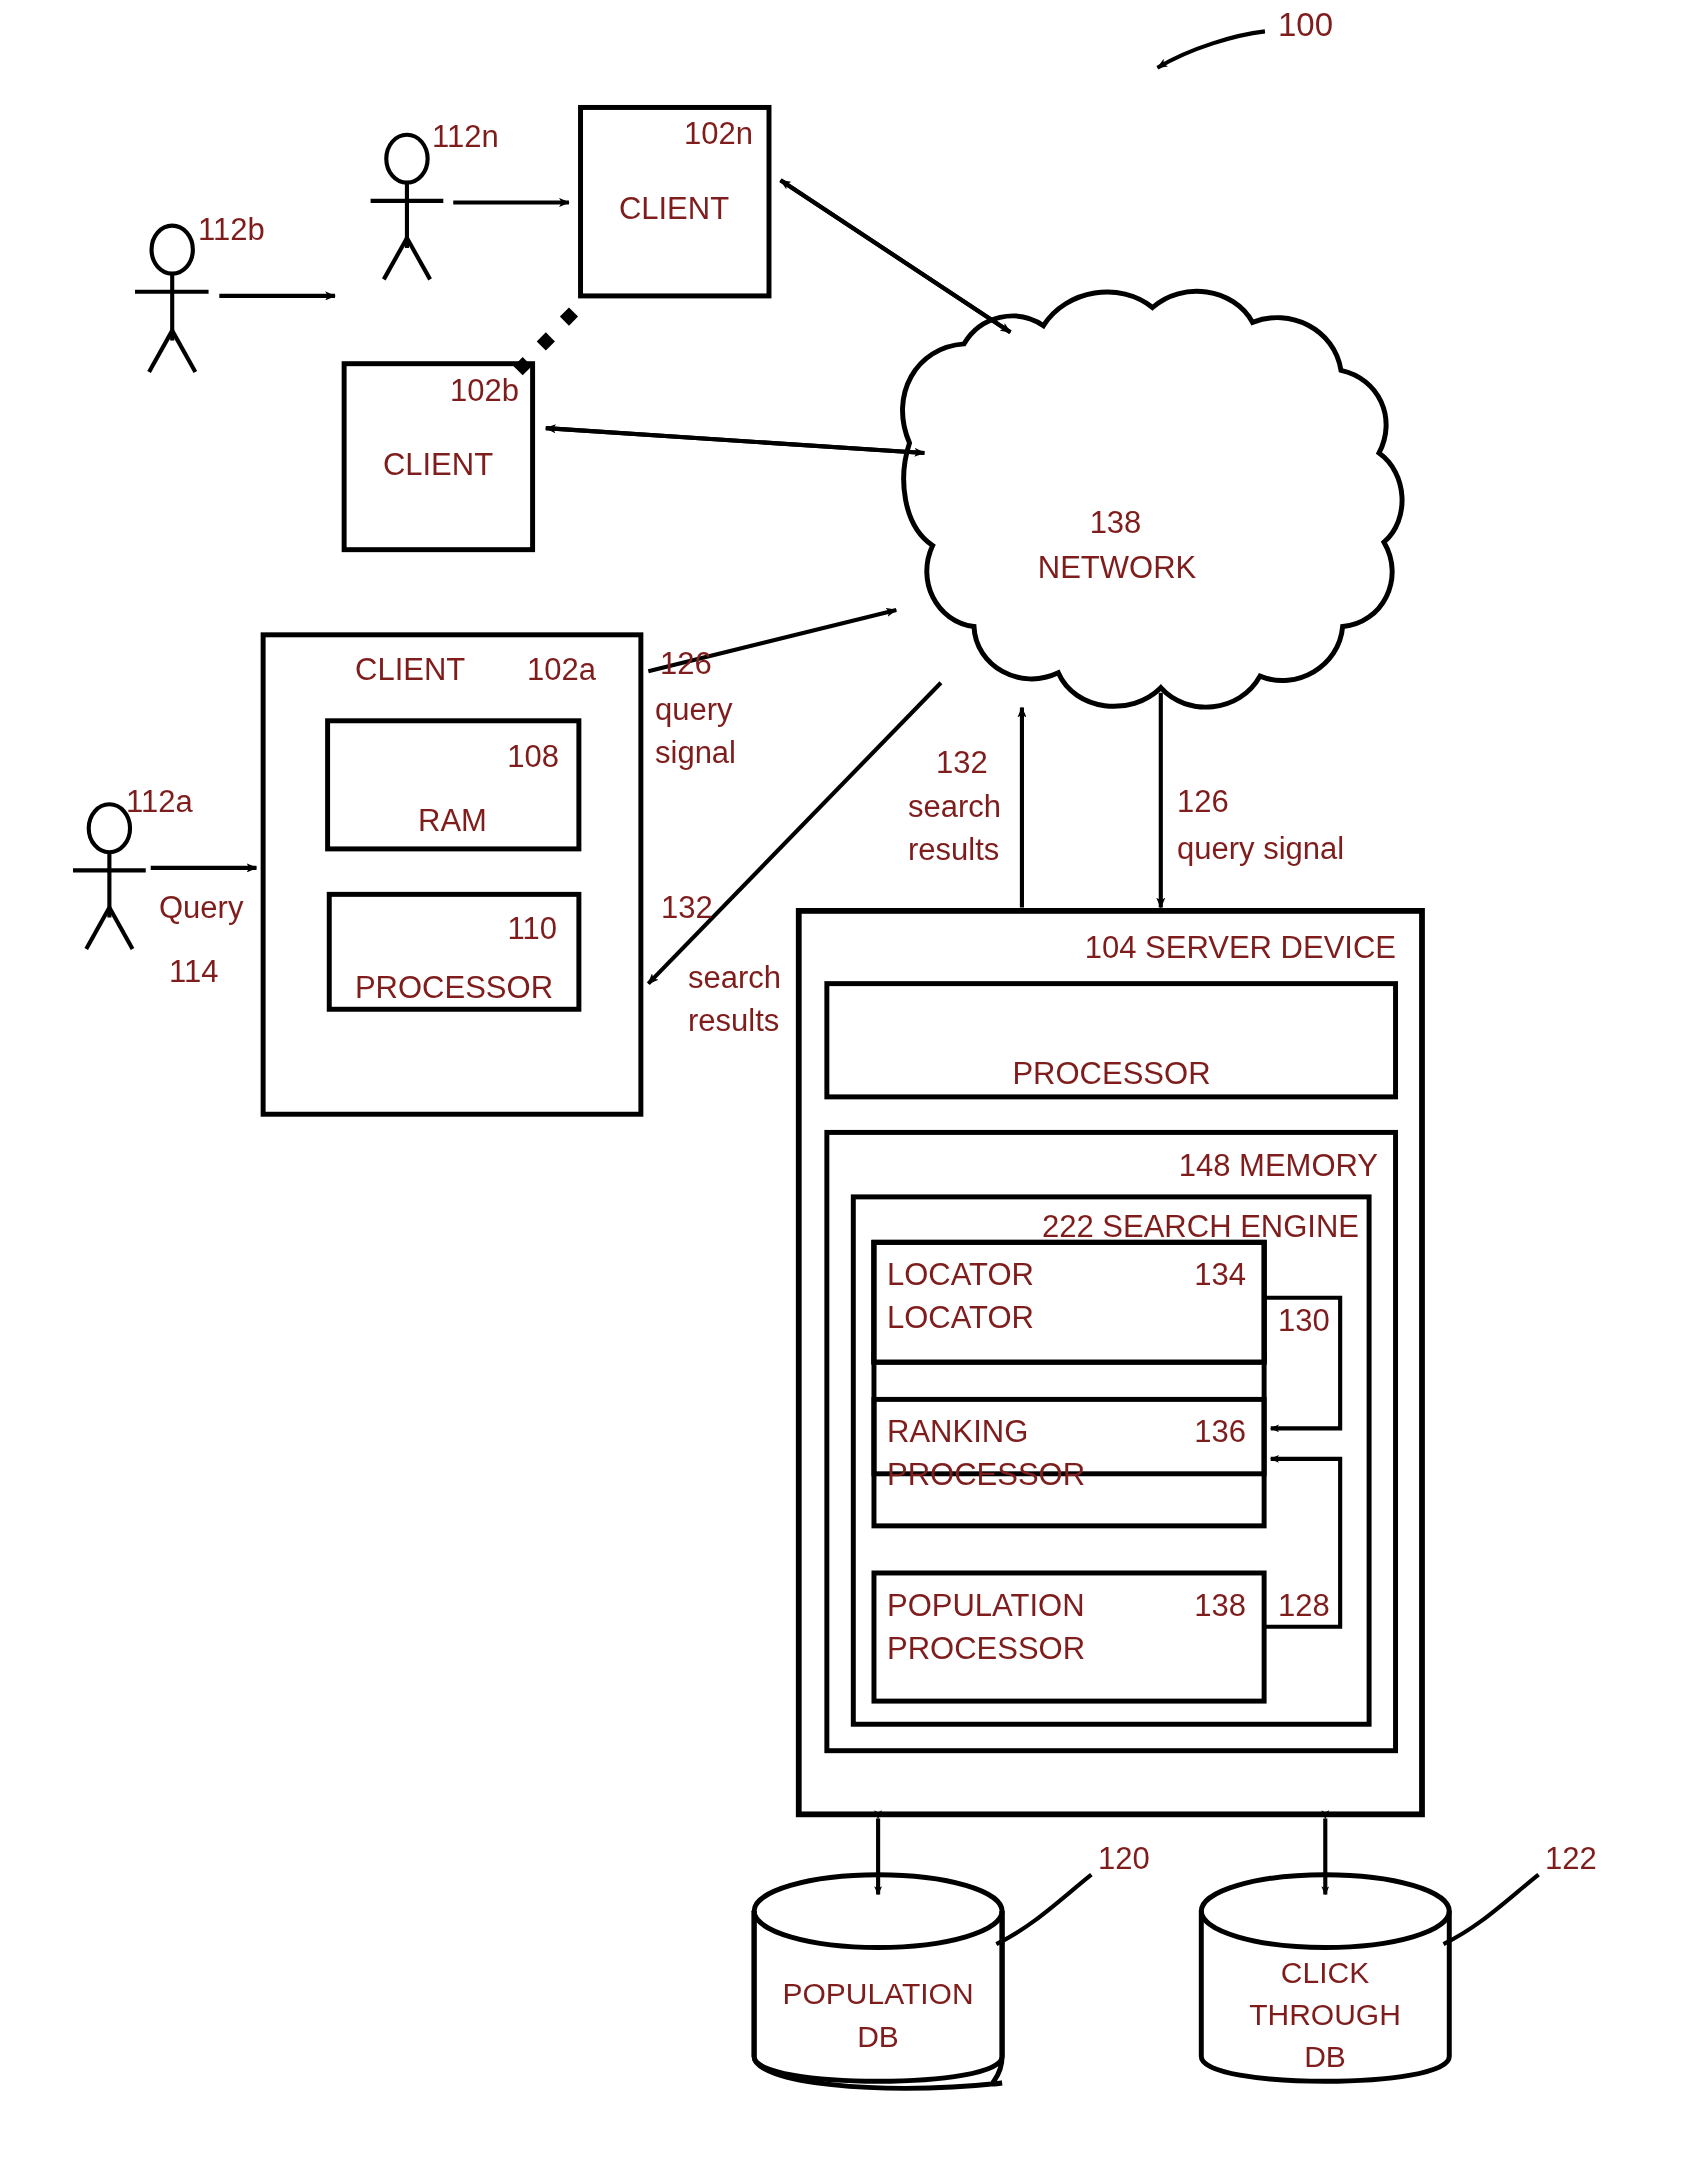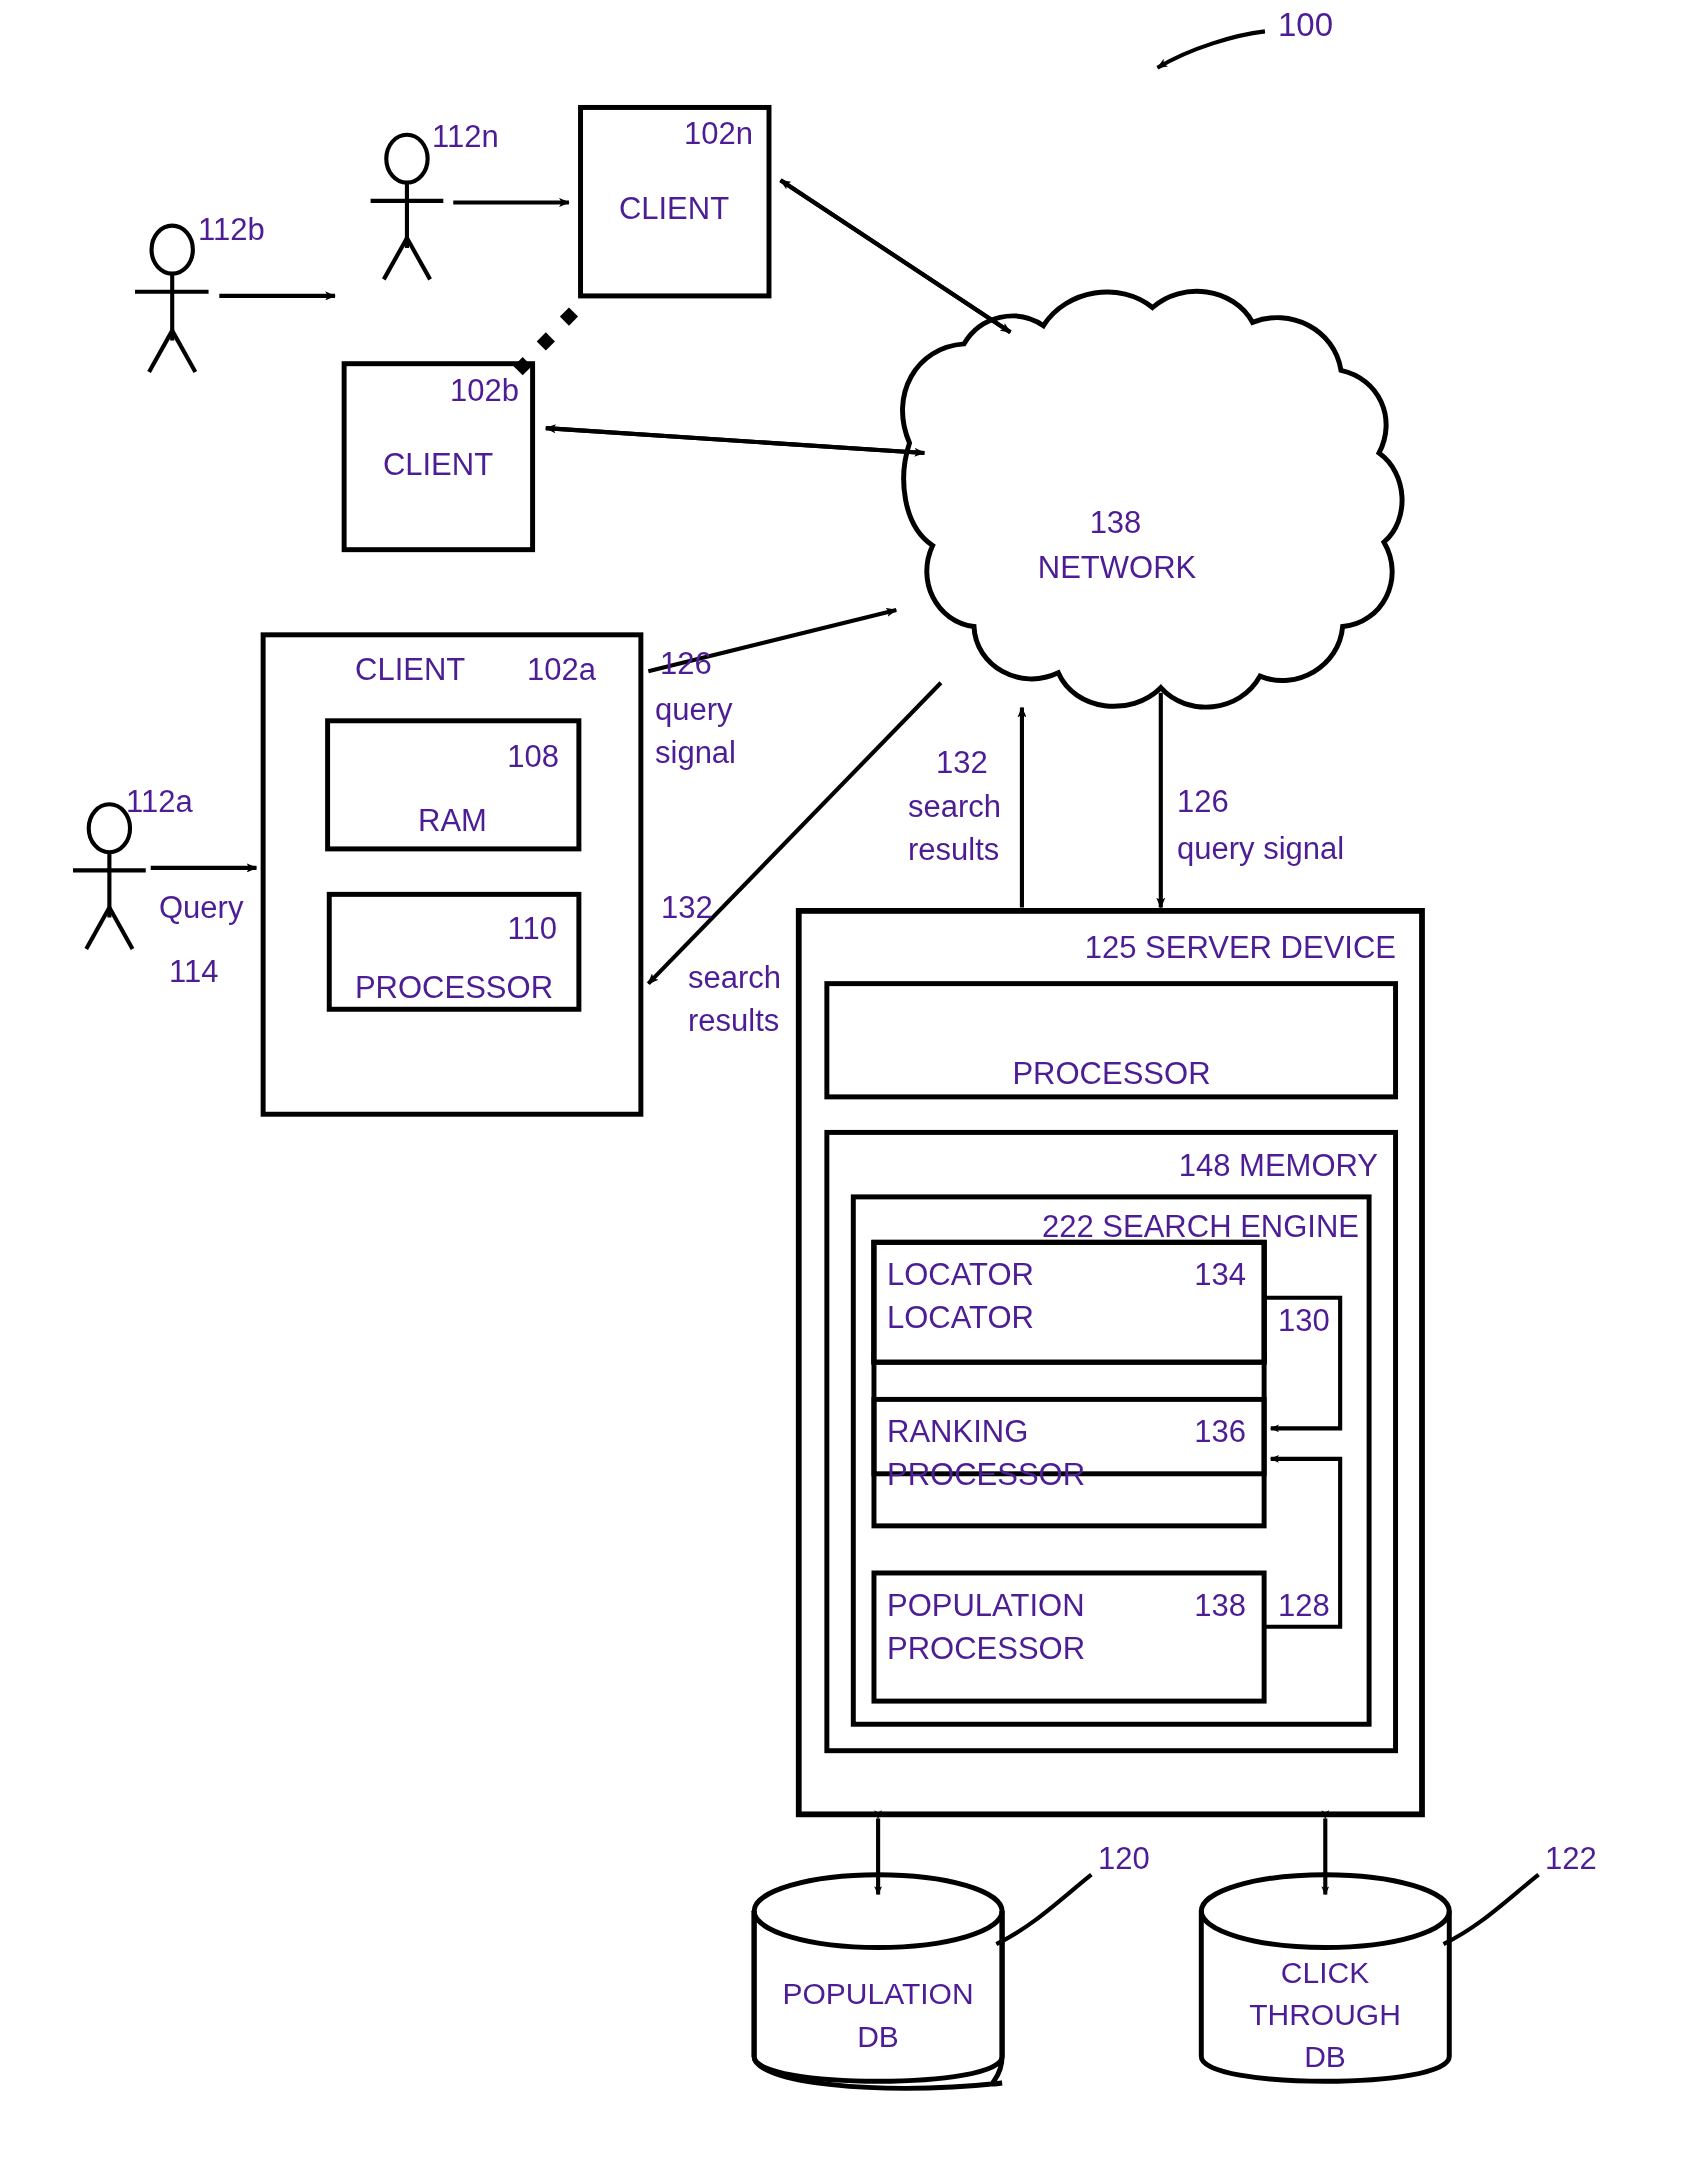"100" .lbl { color: #4c1d95 -> #7f1d1d }
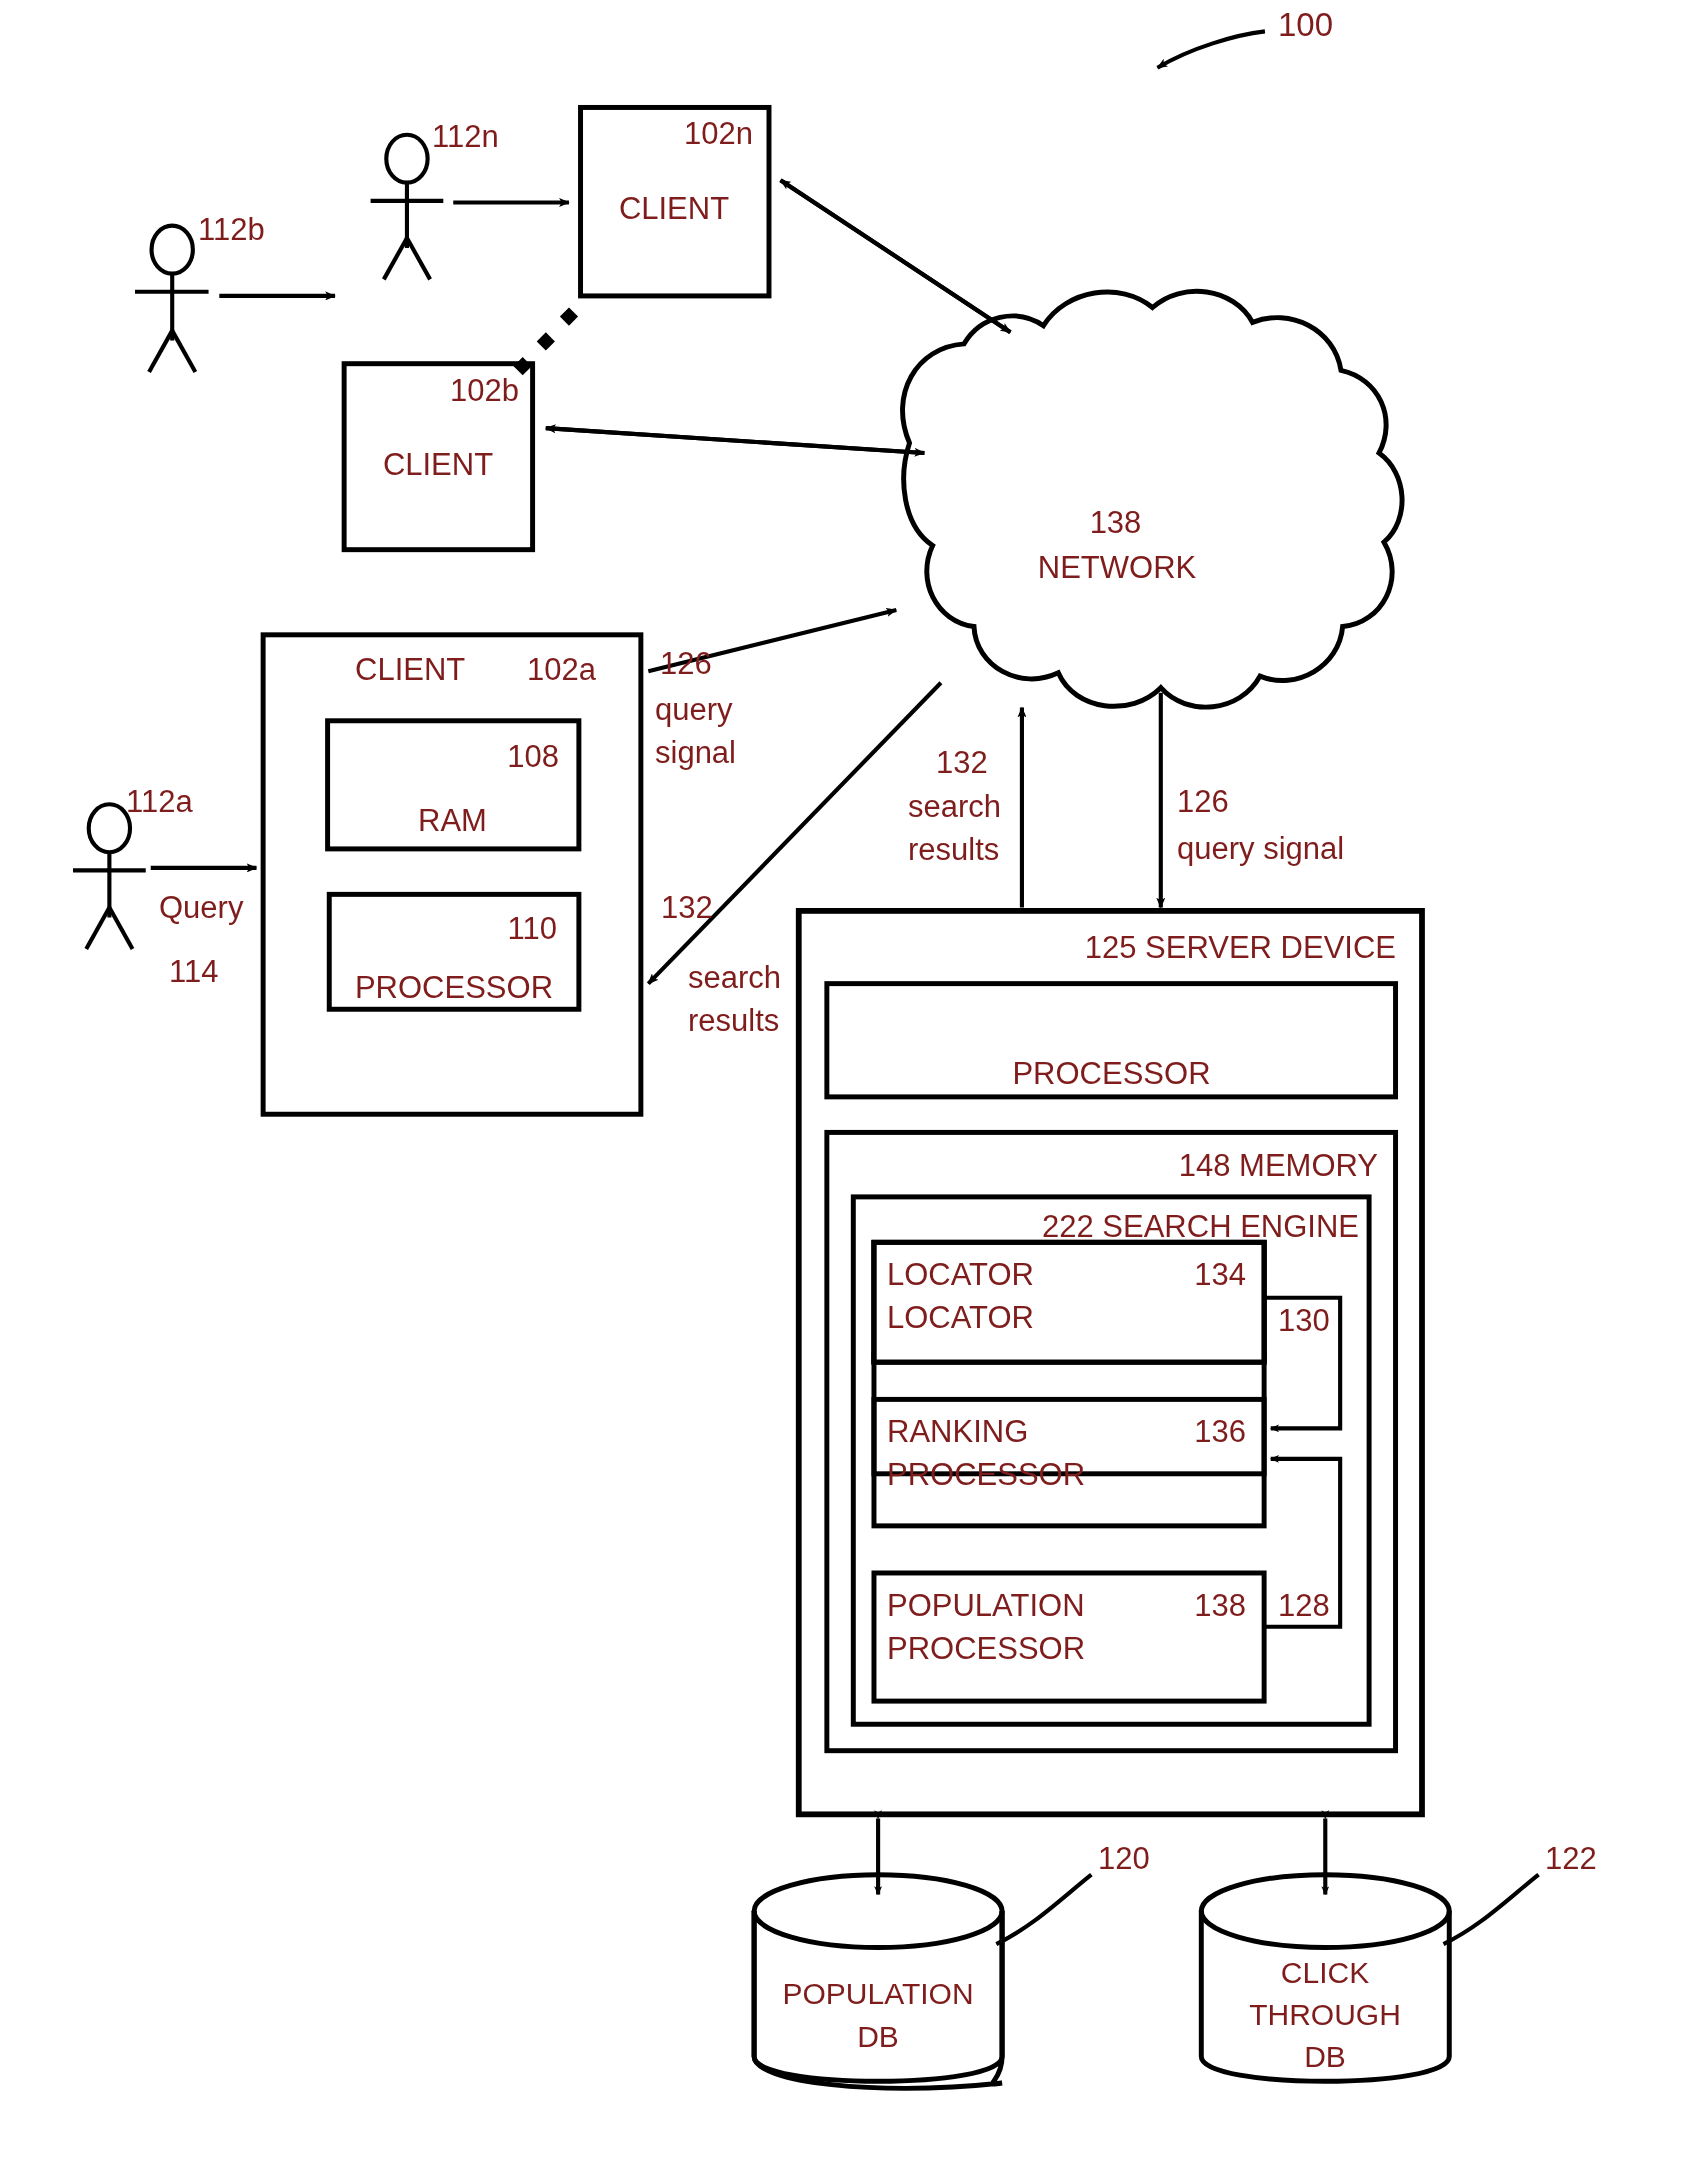"125 SERVER DEVICE" div.lbl { text: 125 -> 104 }
